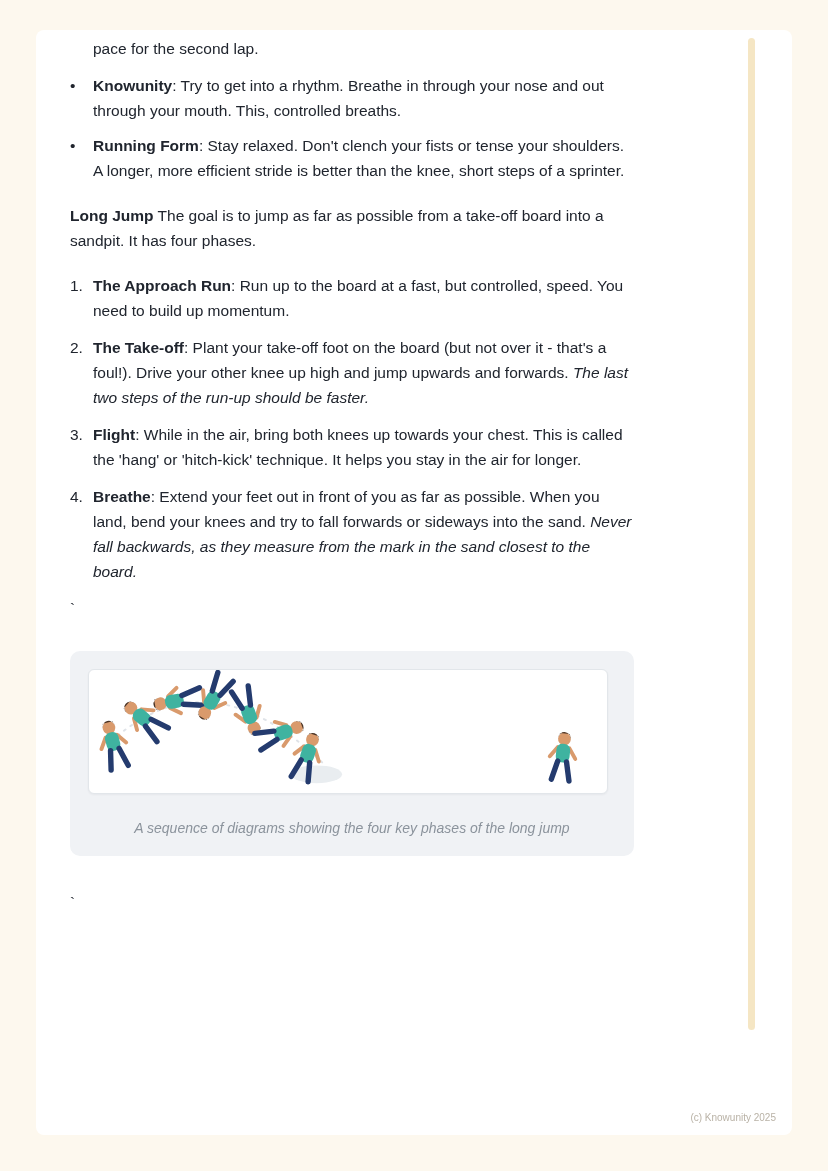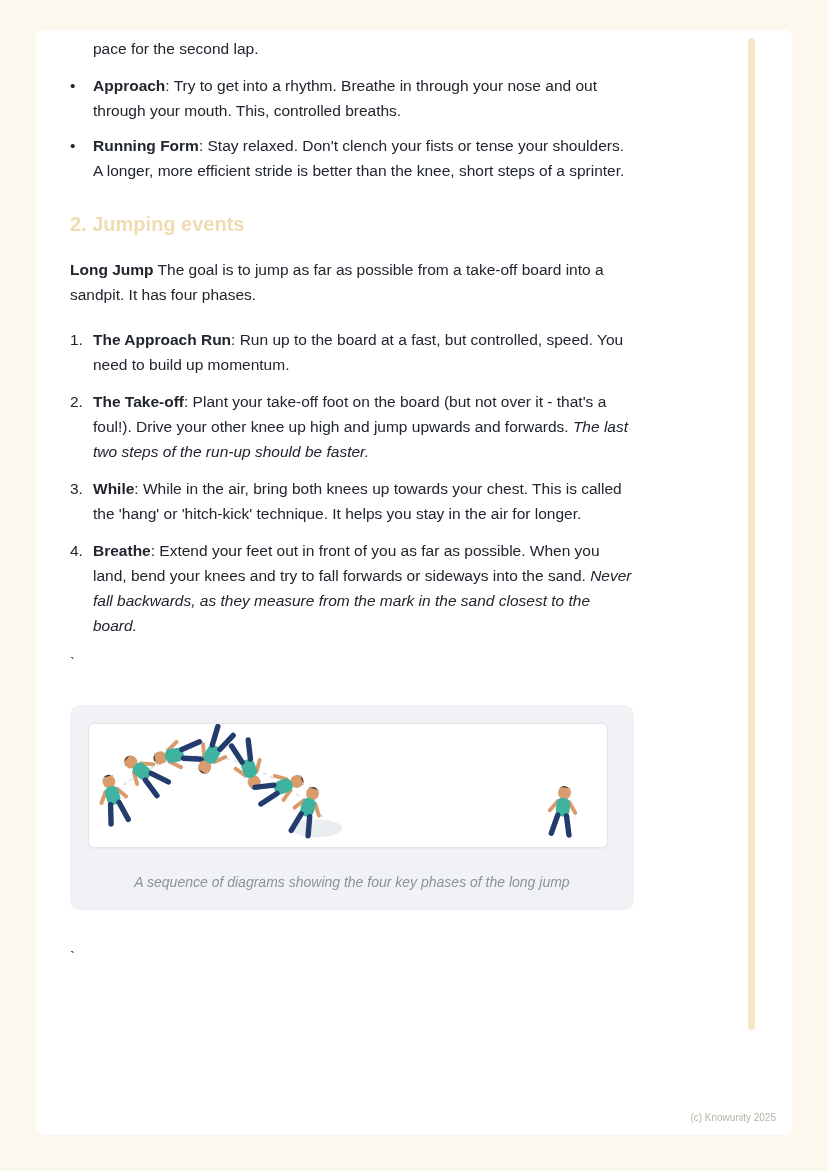"Approach" b { text: Approach -> Knowunity }
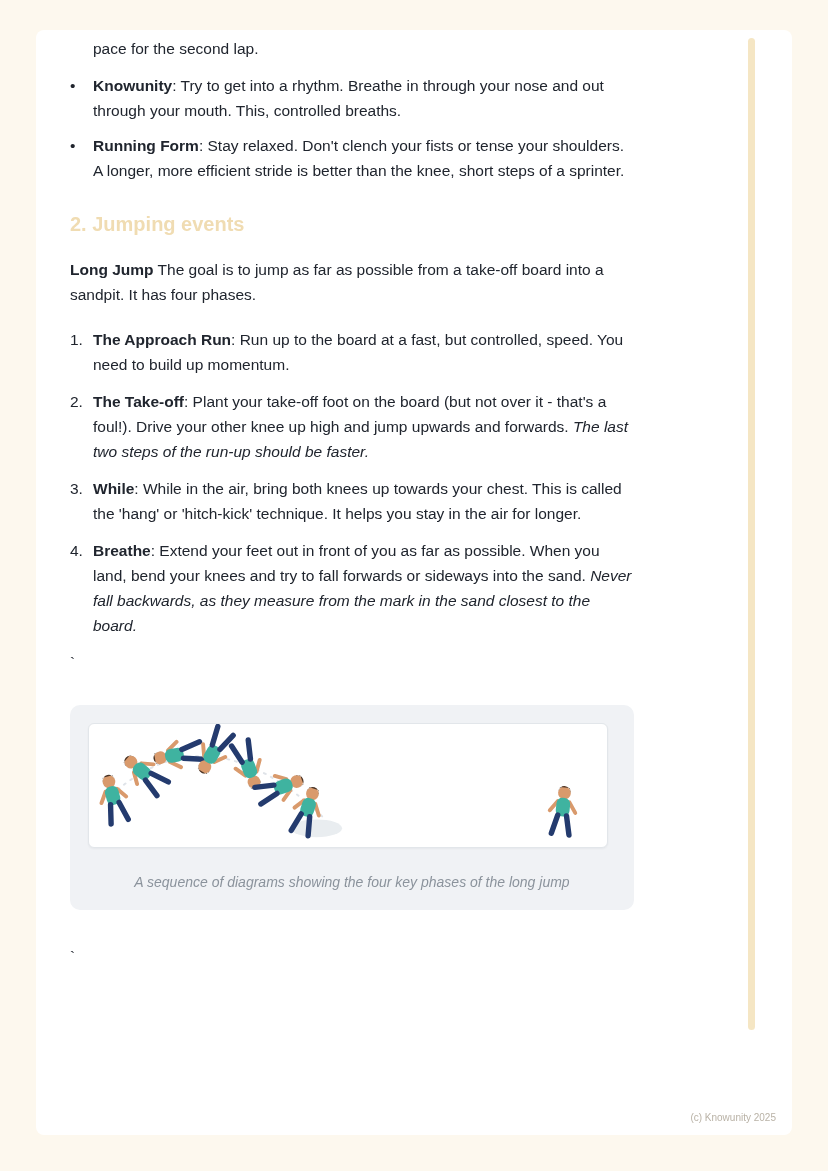"2. Jumping events" h2.section { html: <h2>2. Jumping events</h2> -> none }
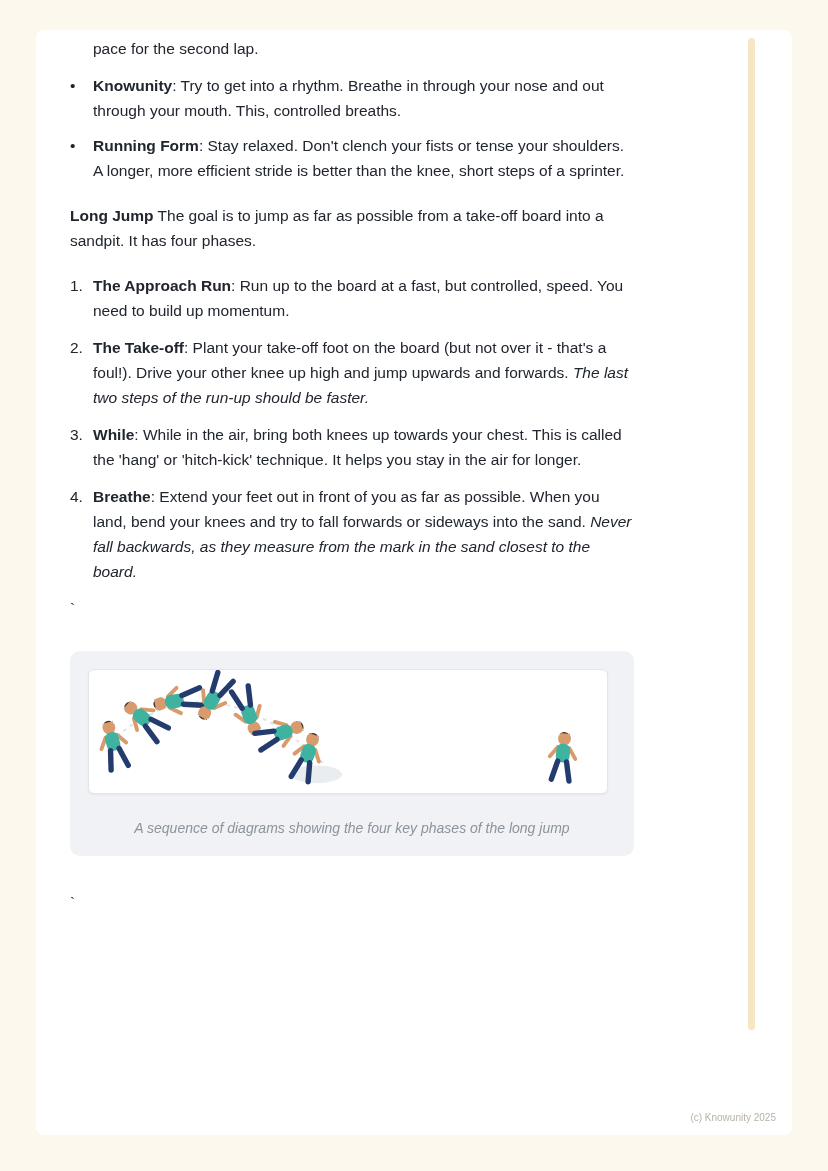"While" b { text: While -> Flight }
